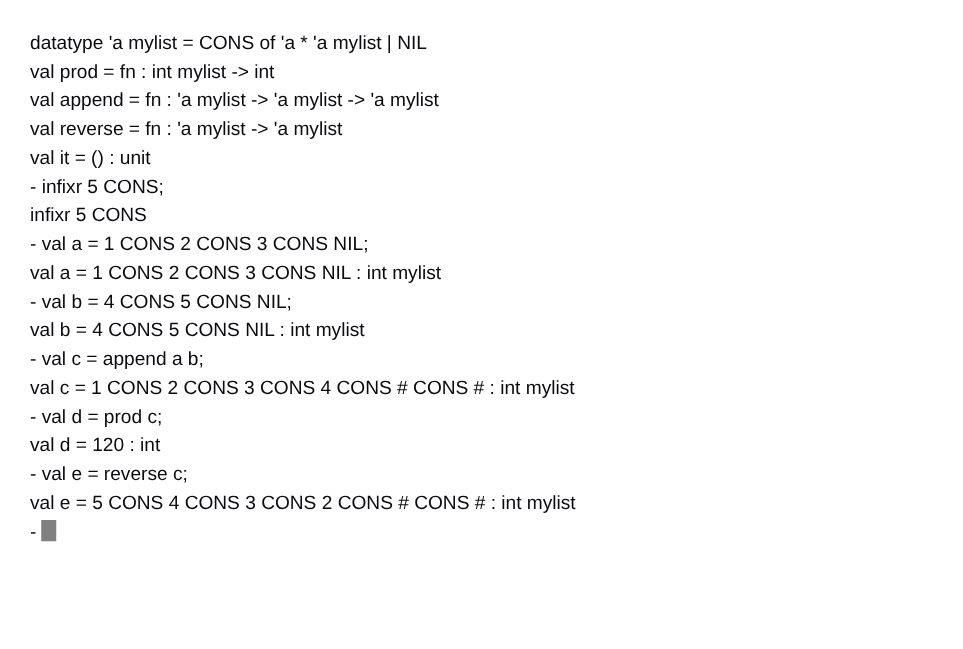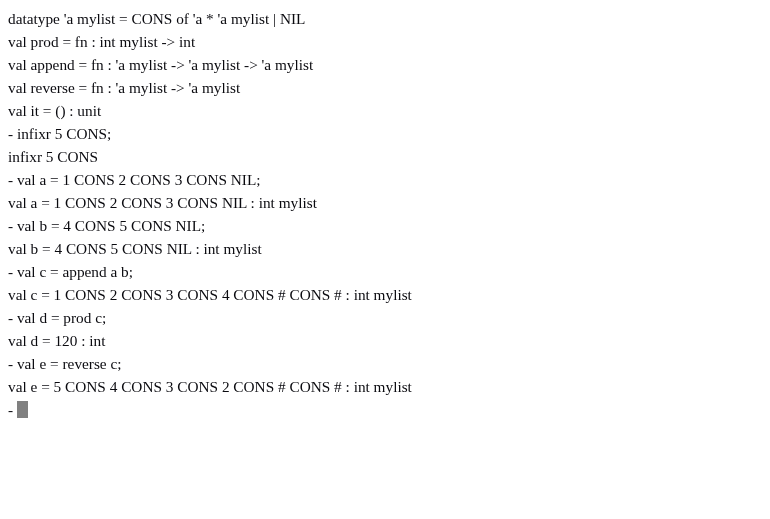"datatype 'a mylist = CONS" #console-output { font-family: Liberation Serif, serif -> Liberation Sans, sans-serif; margin: 0 -> 16px }
